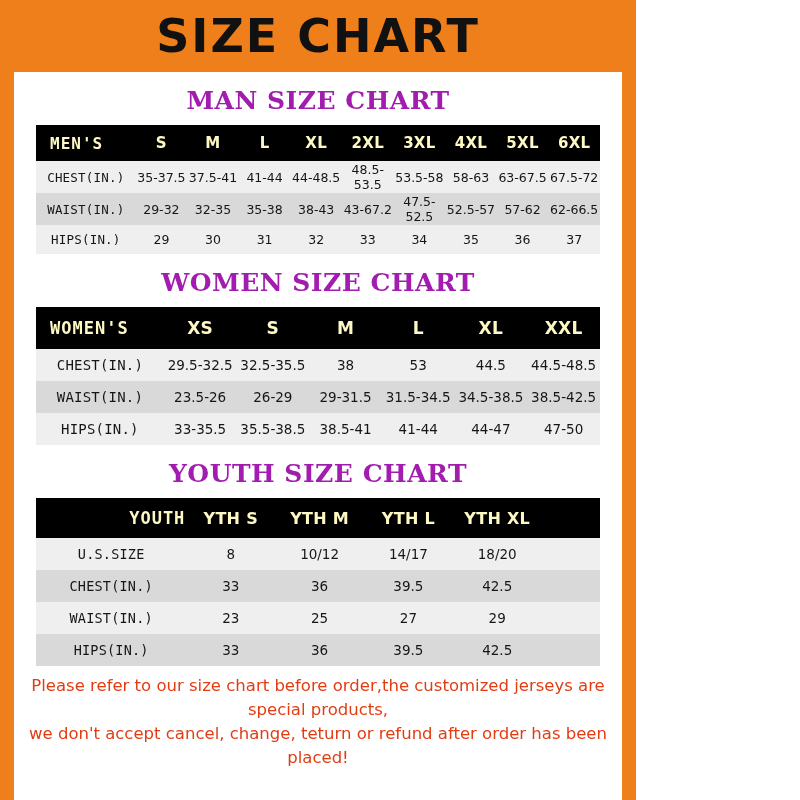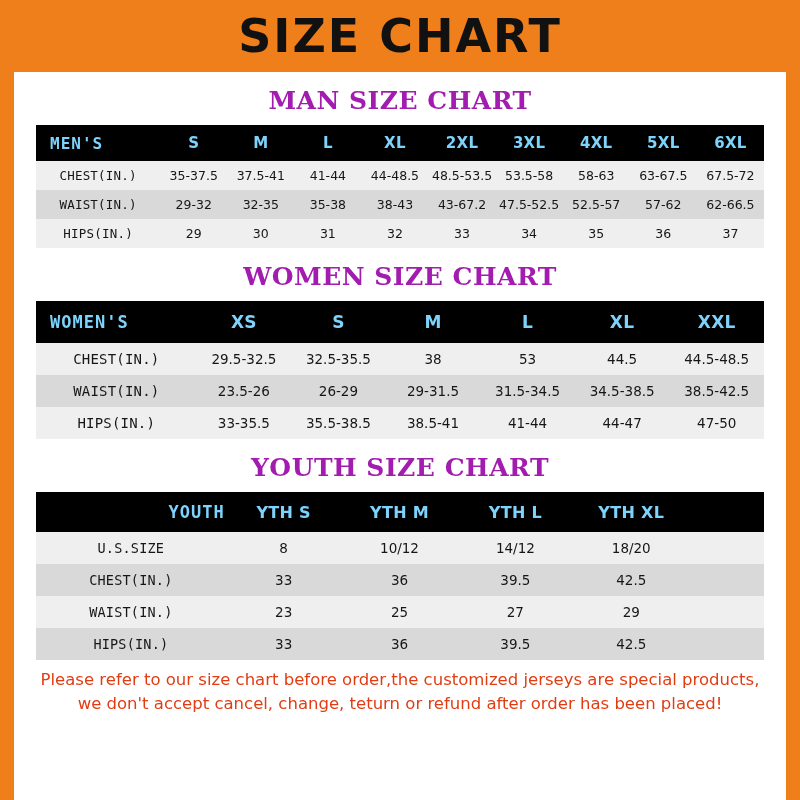"SIZE CHART" .page { width: 800px -> 636px }
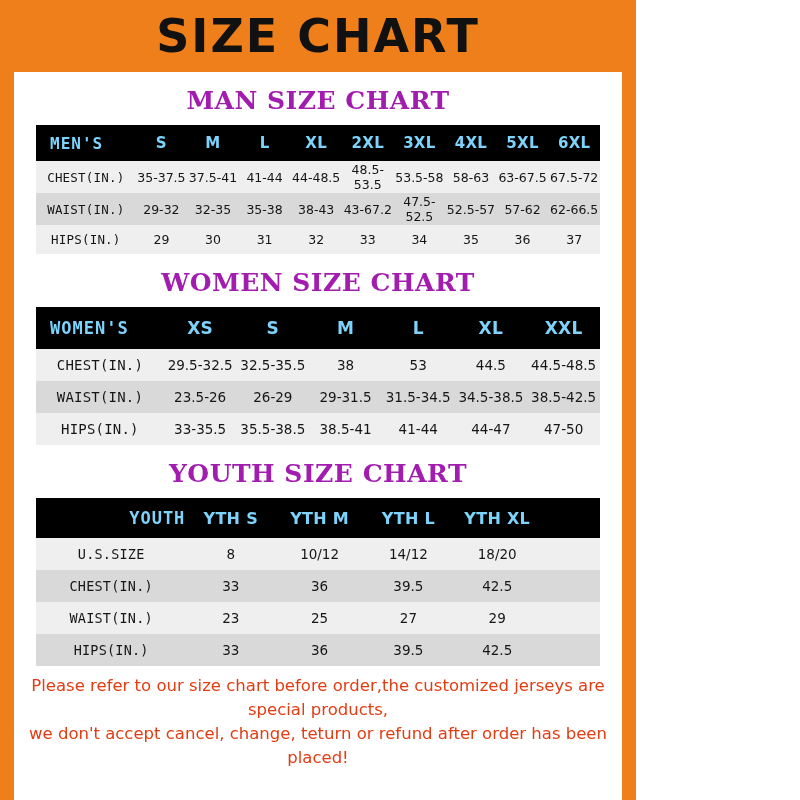"MEN'S" .hdr-row th { color: #7dd3fc -> #fef9c3 }
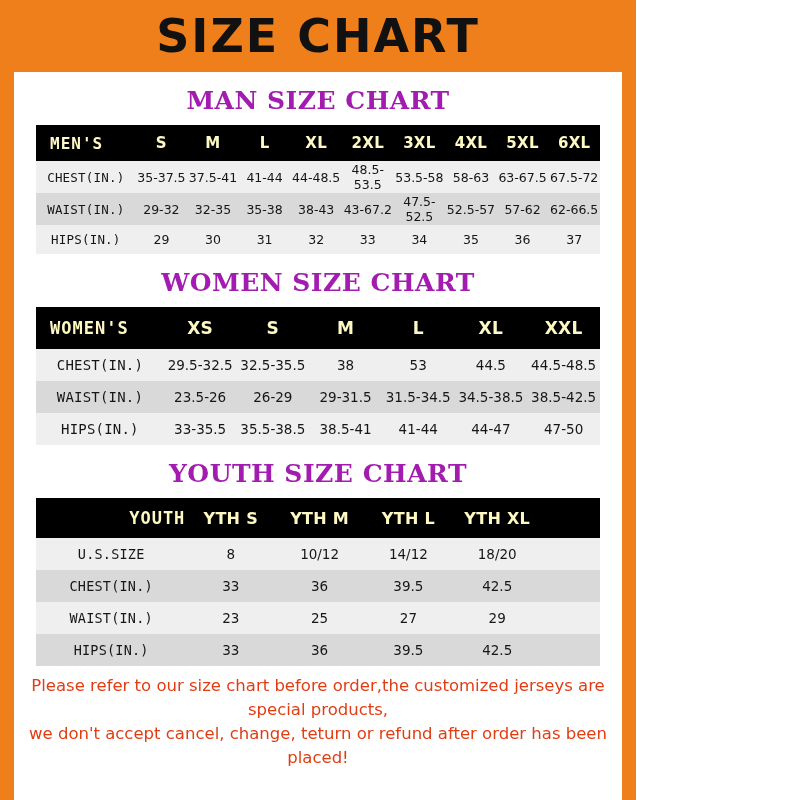"14/12" td { text: 14/12 -> 14/17 }
